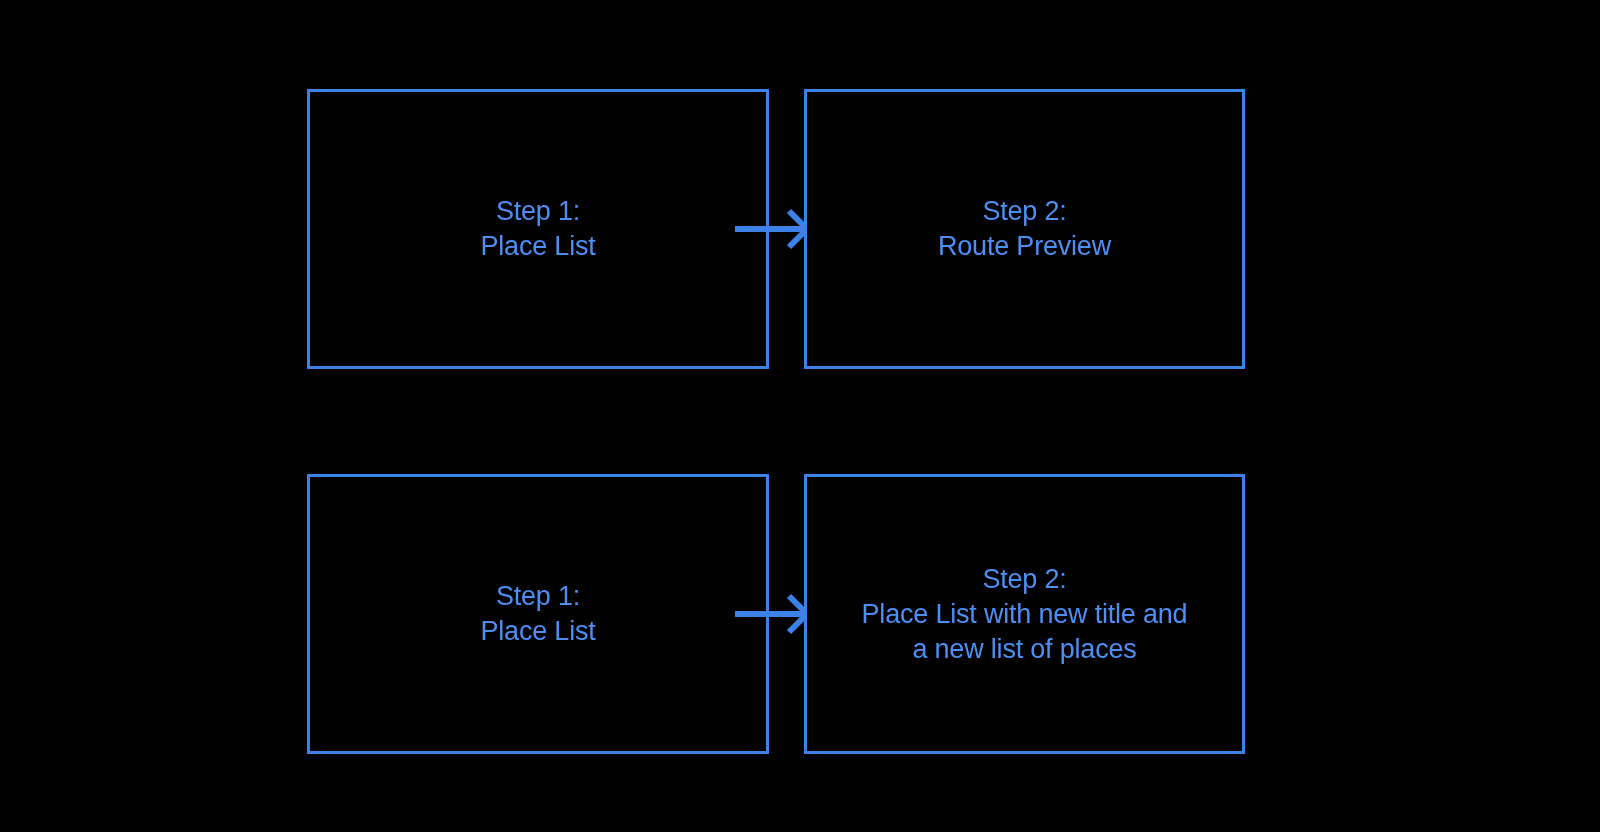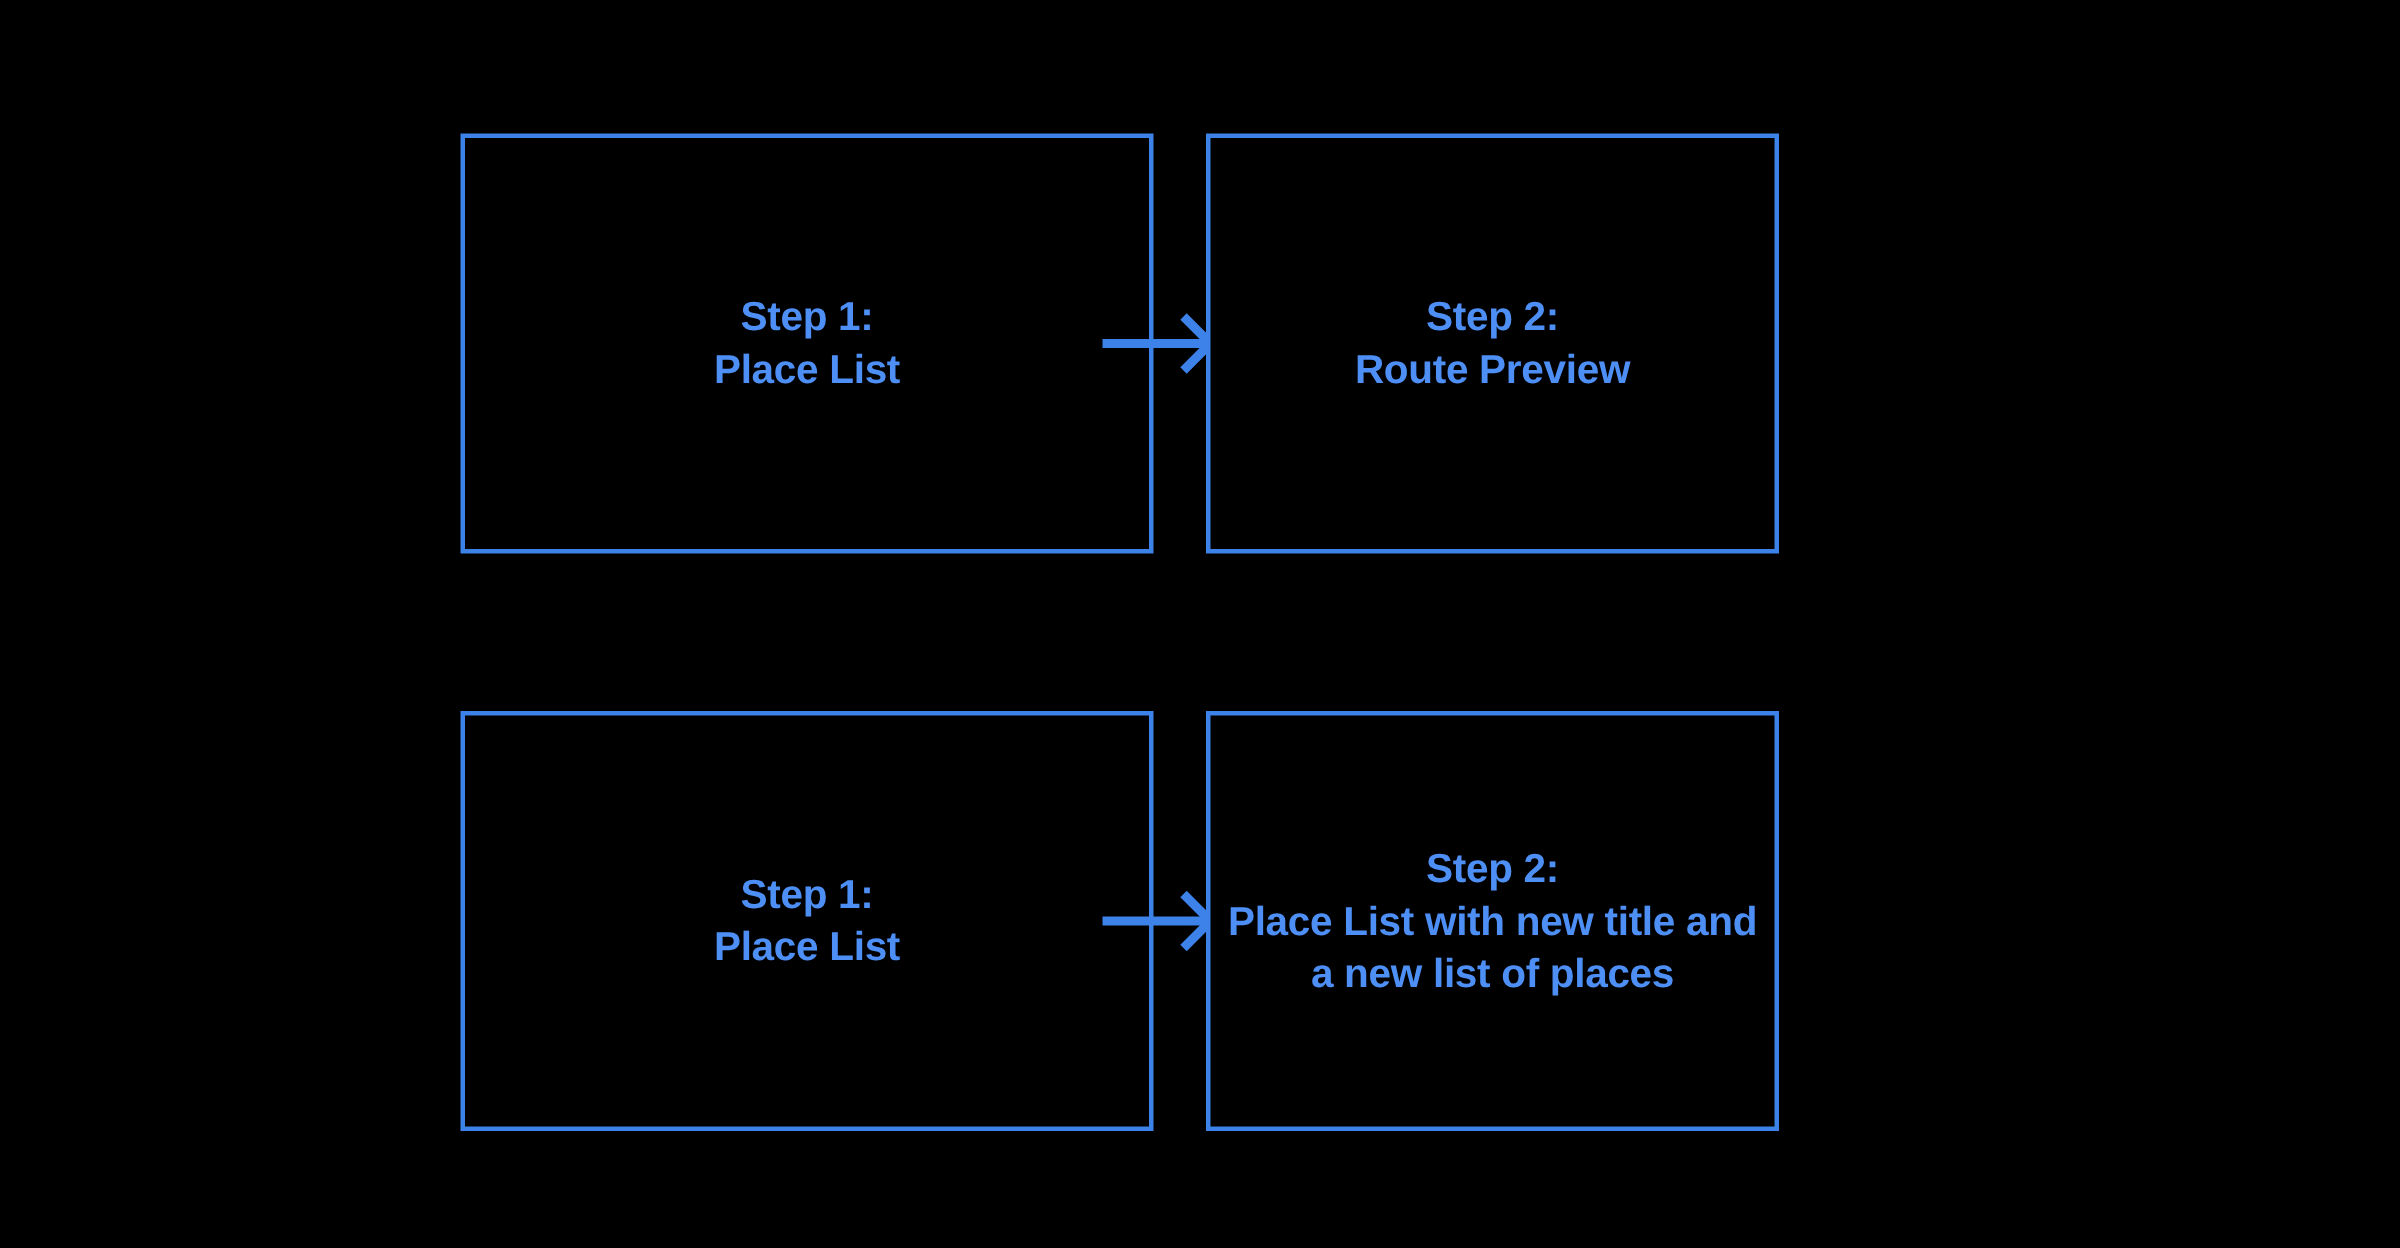"Step 1:" .step-label { font-weight: bold -> normal }
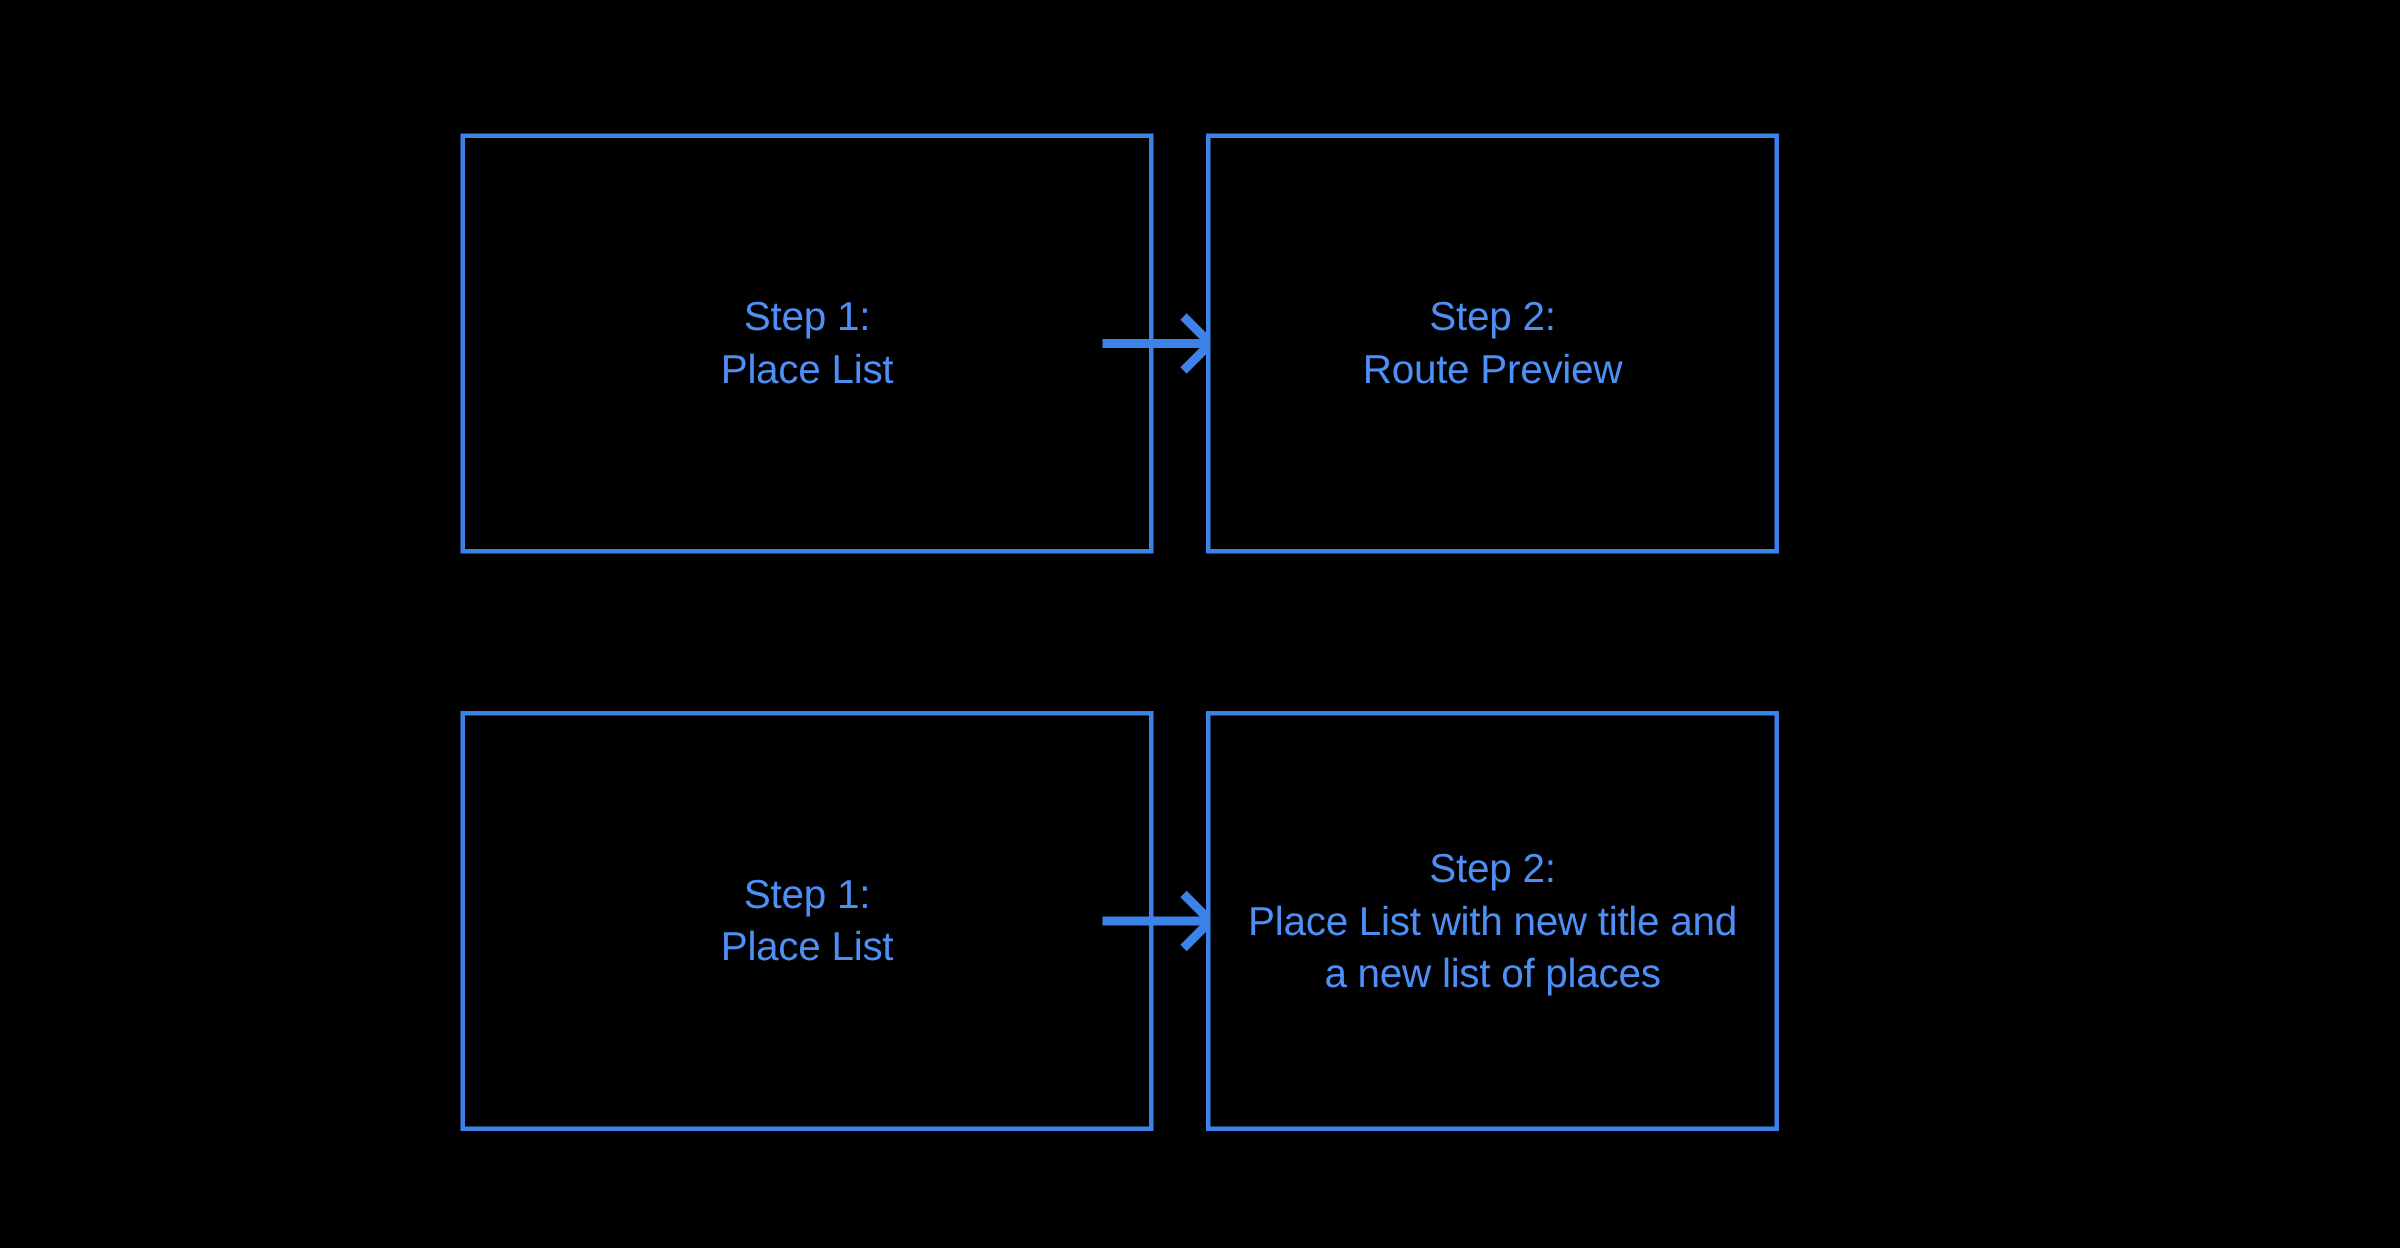"Step 2:" .box-right { width: 382px -> 441px }
